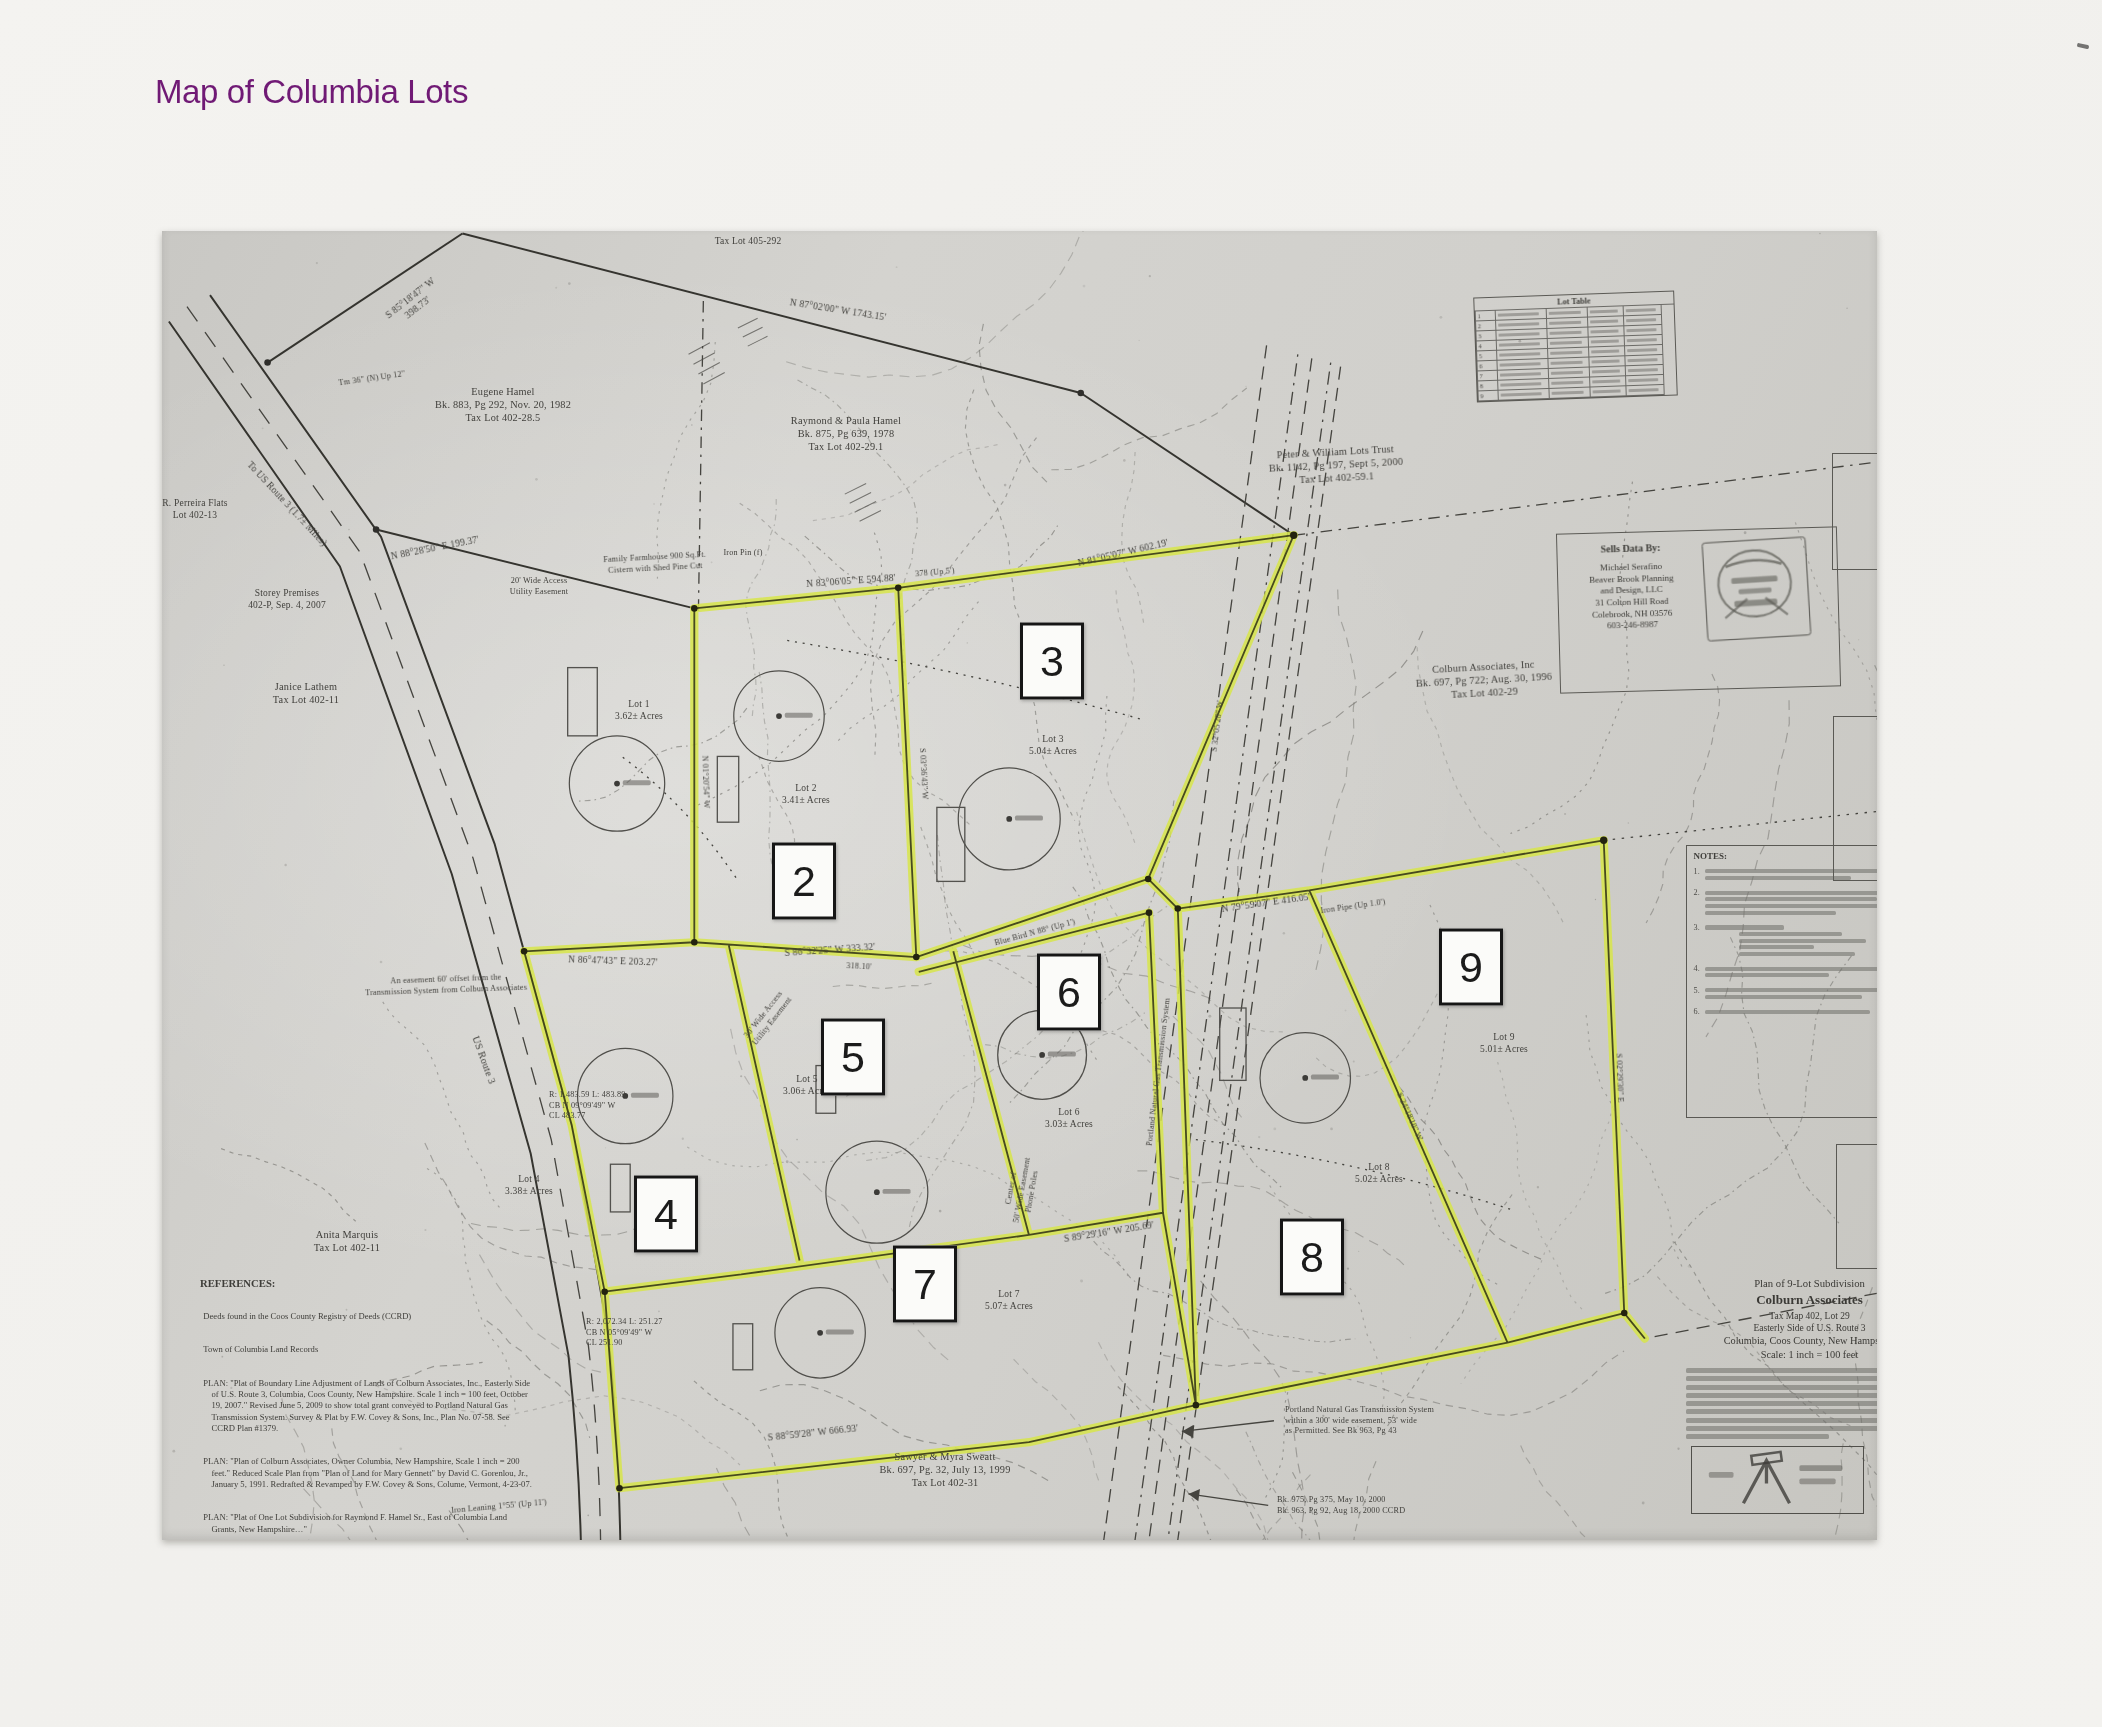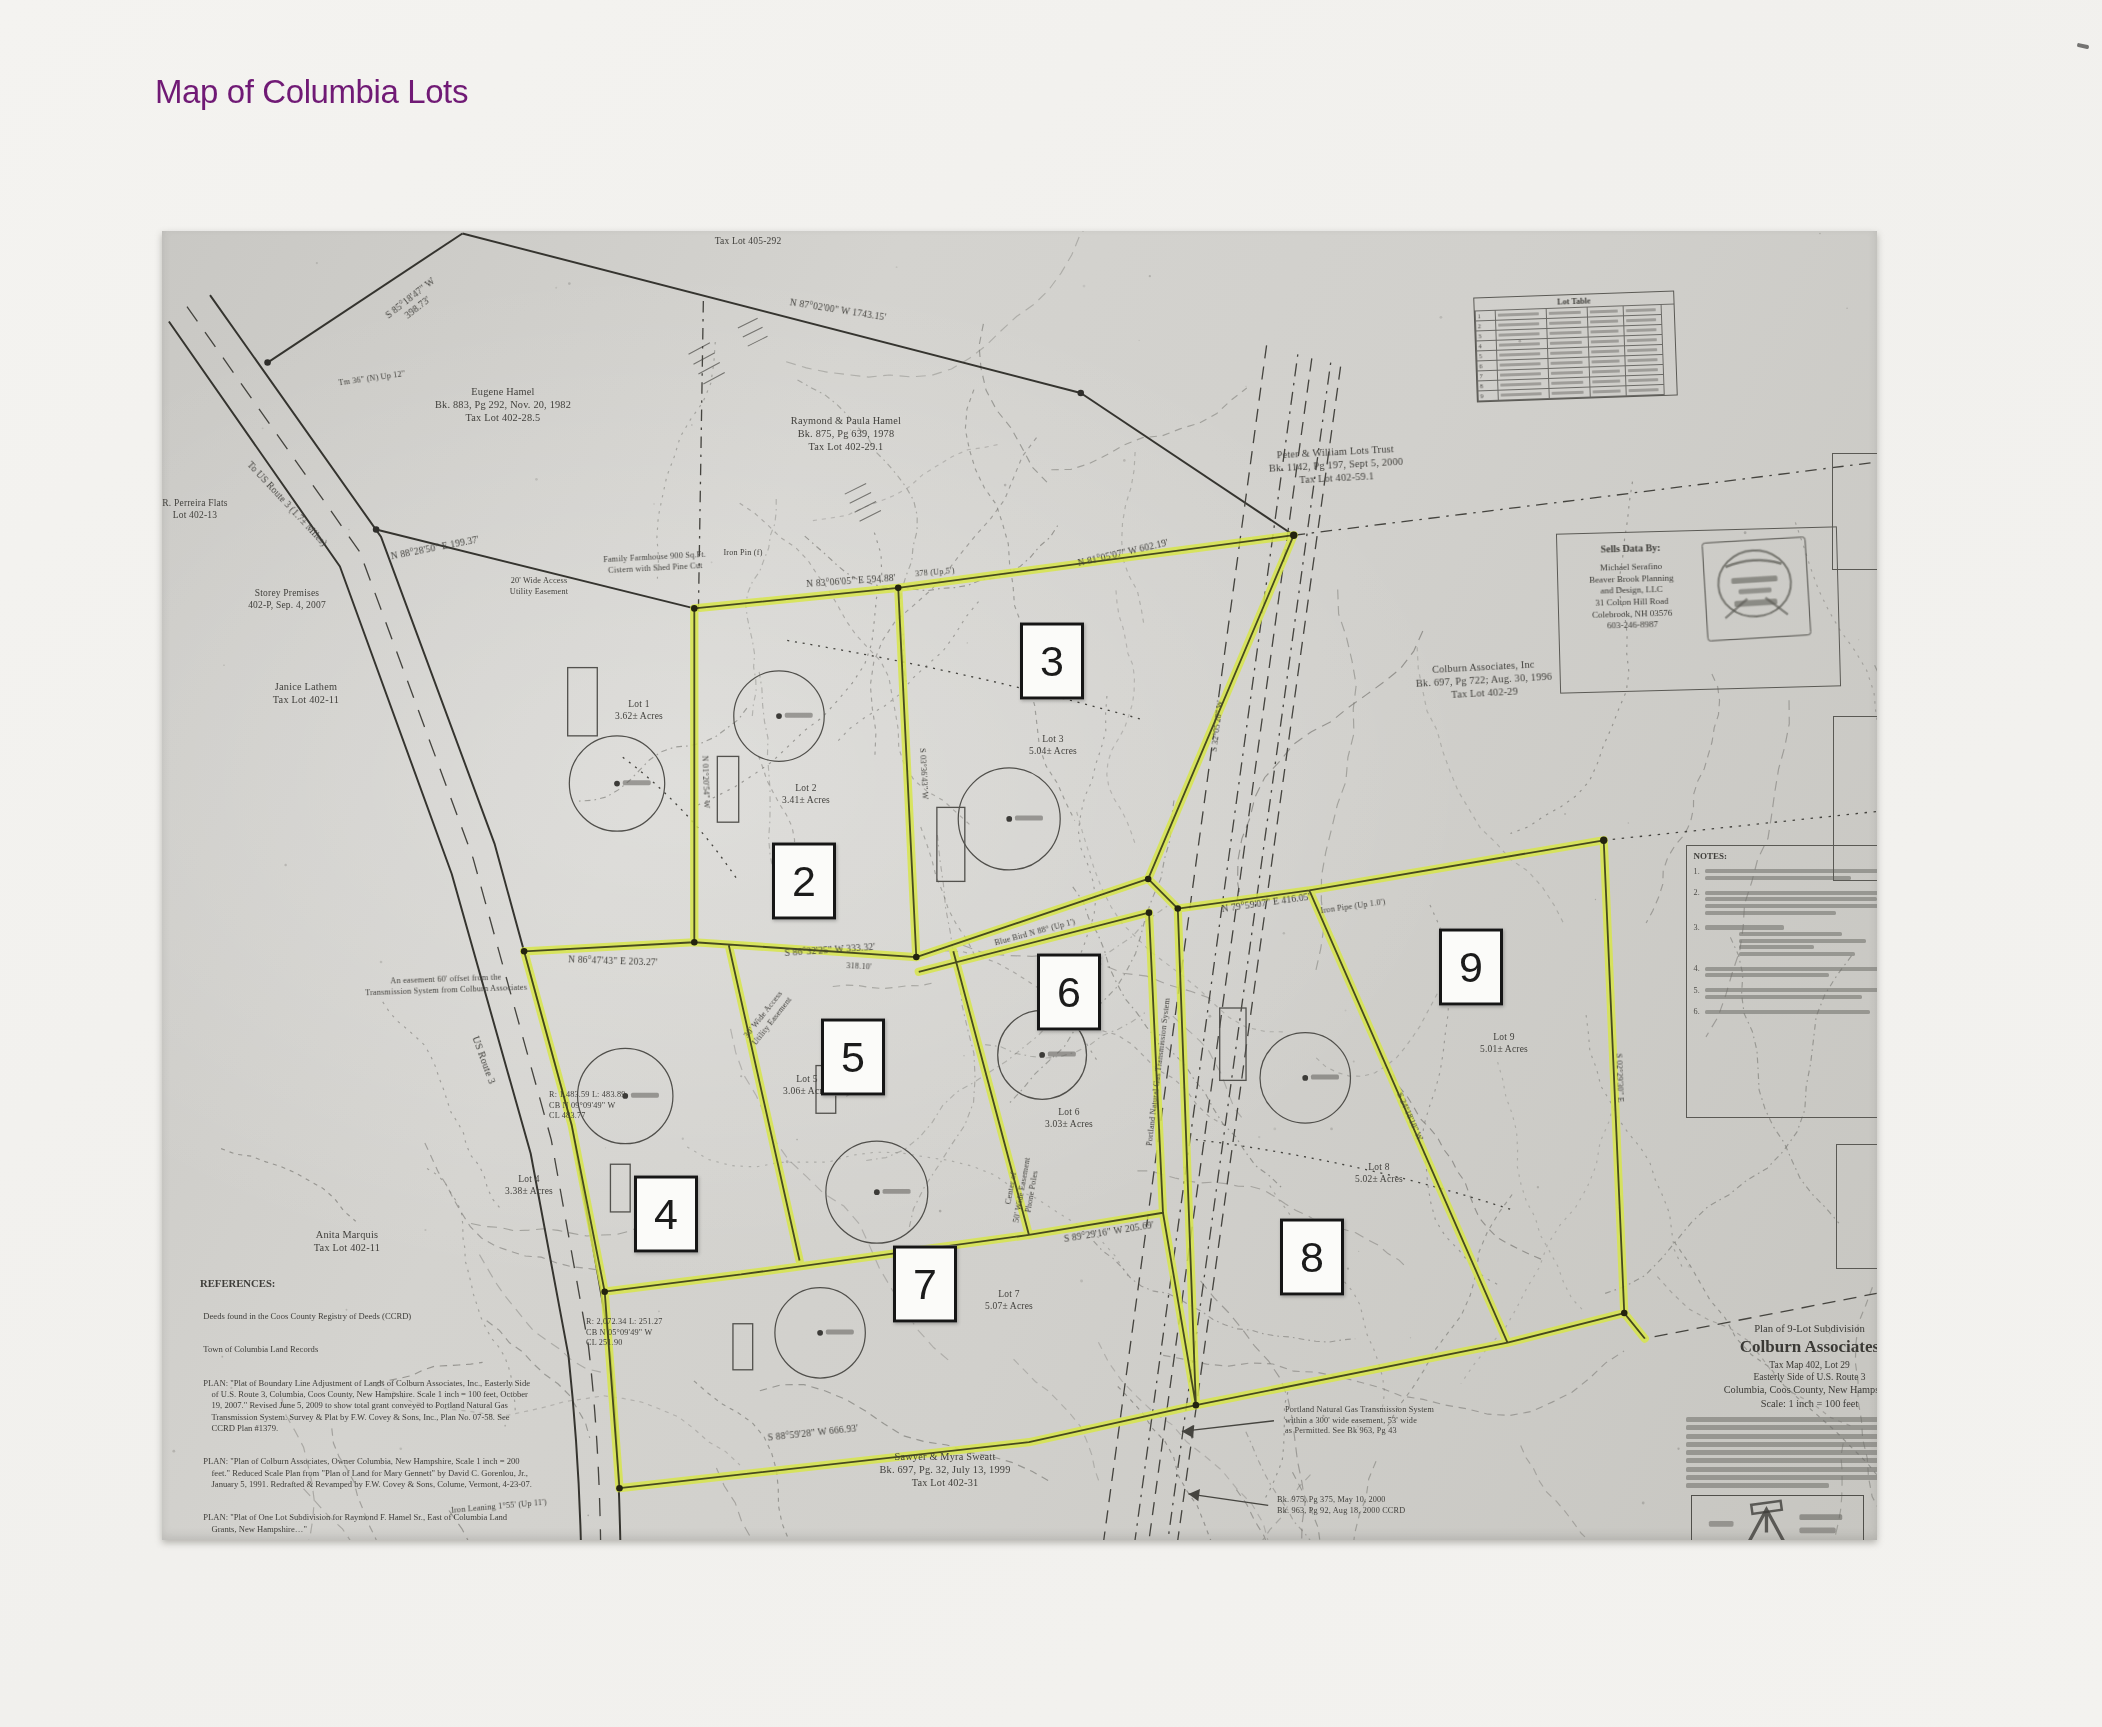"Plan of 9-Lot Subdivision" .tb { margin-top: 45px -> none }
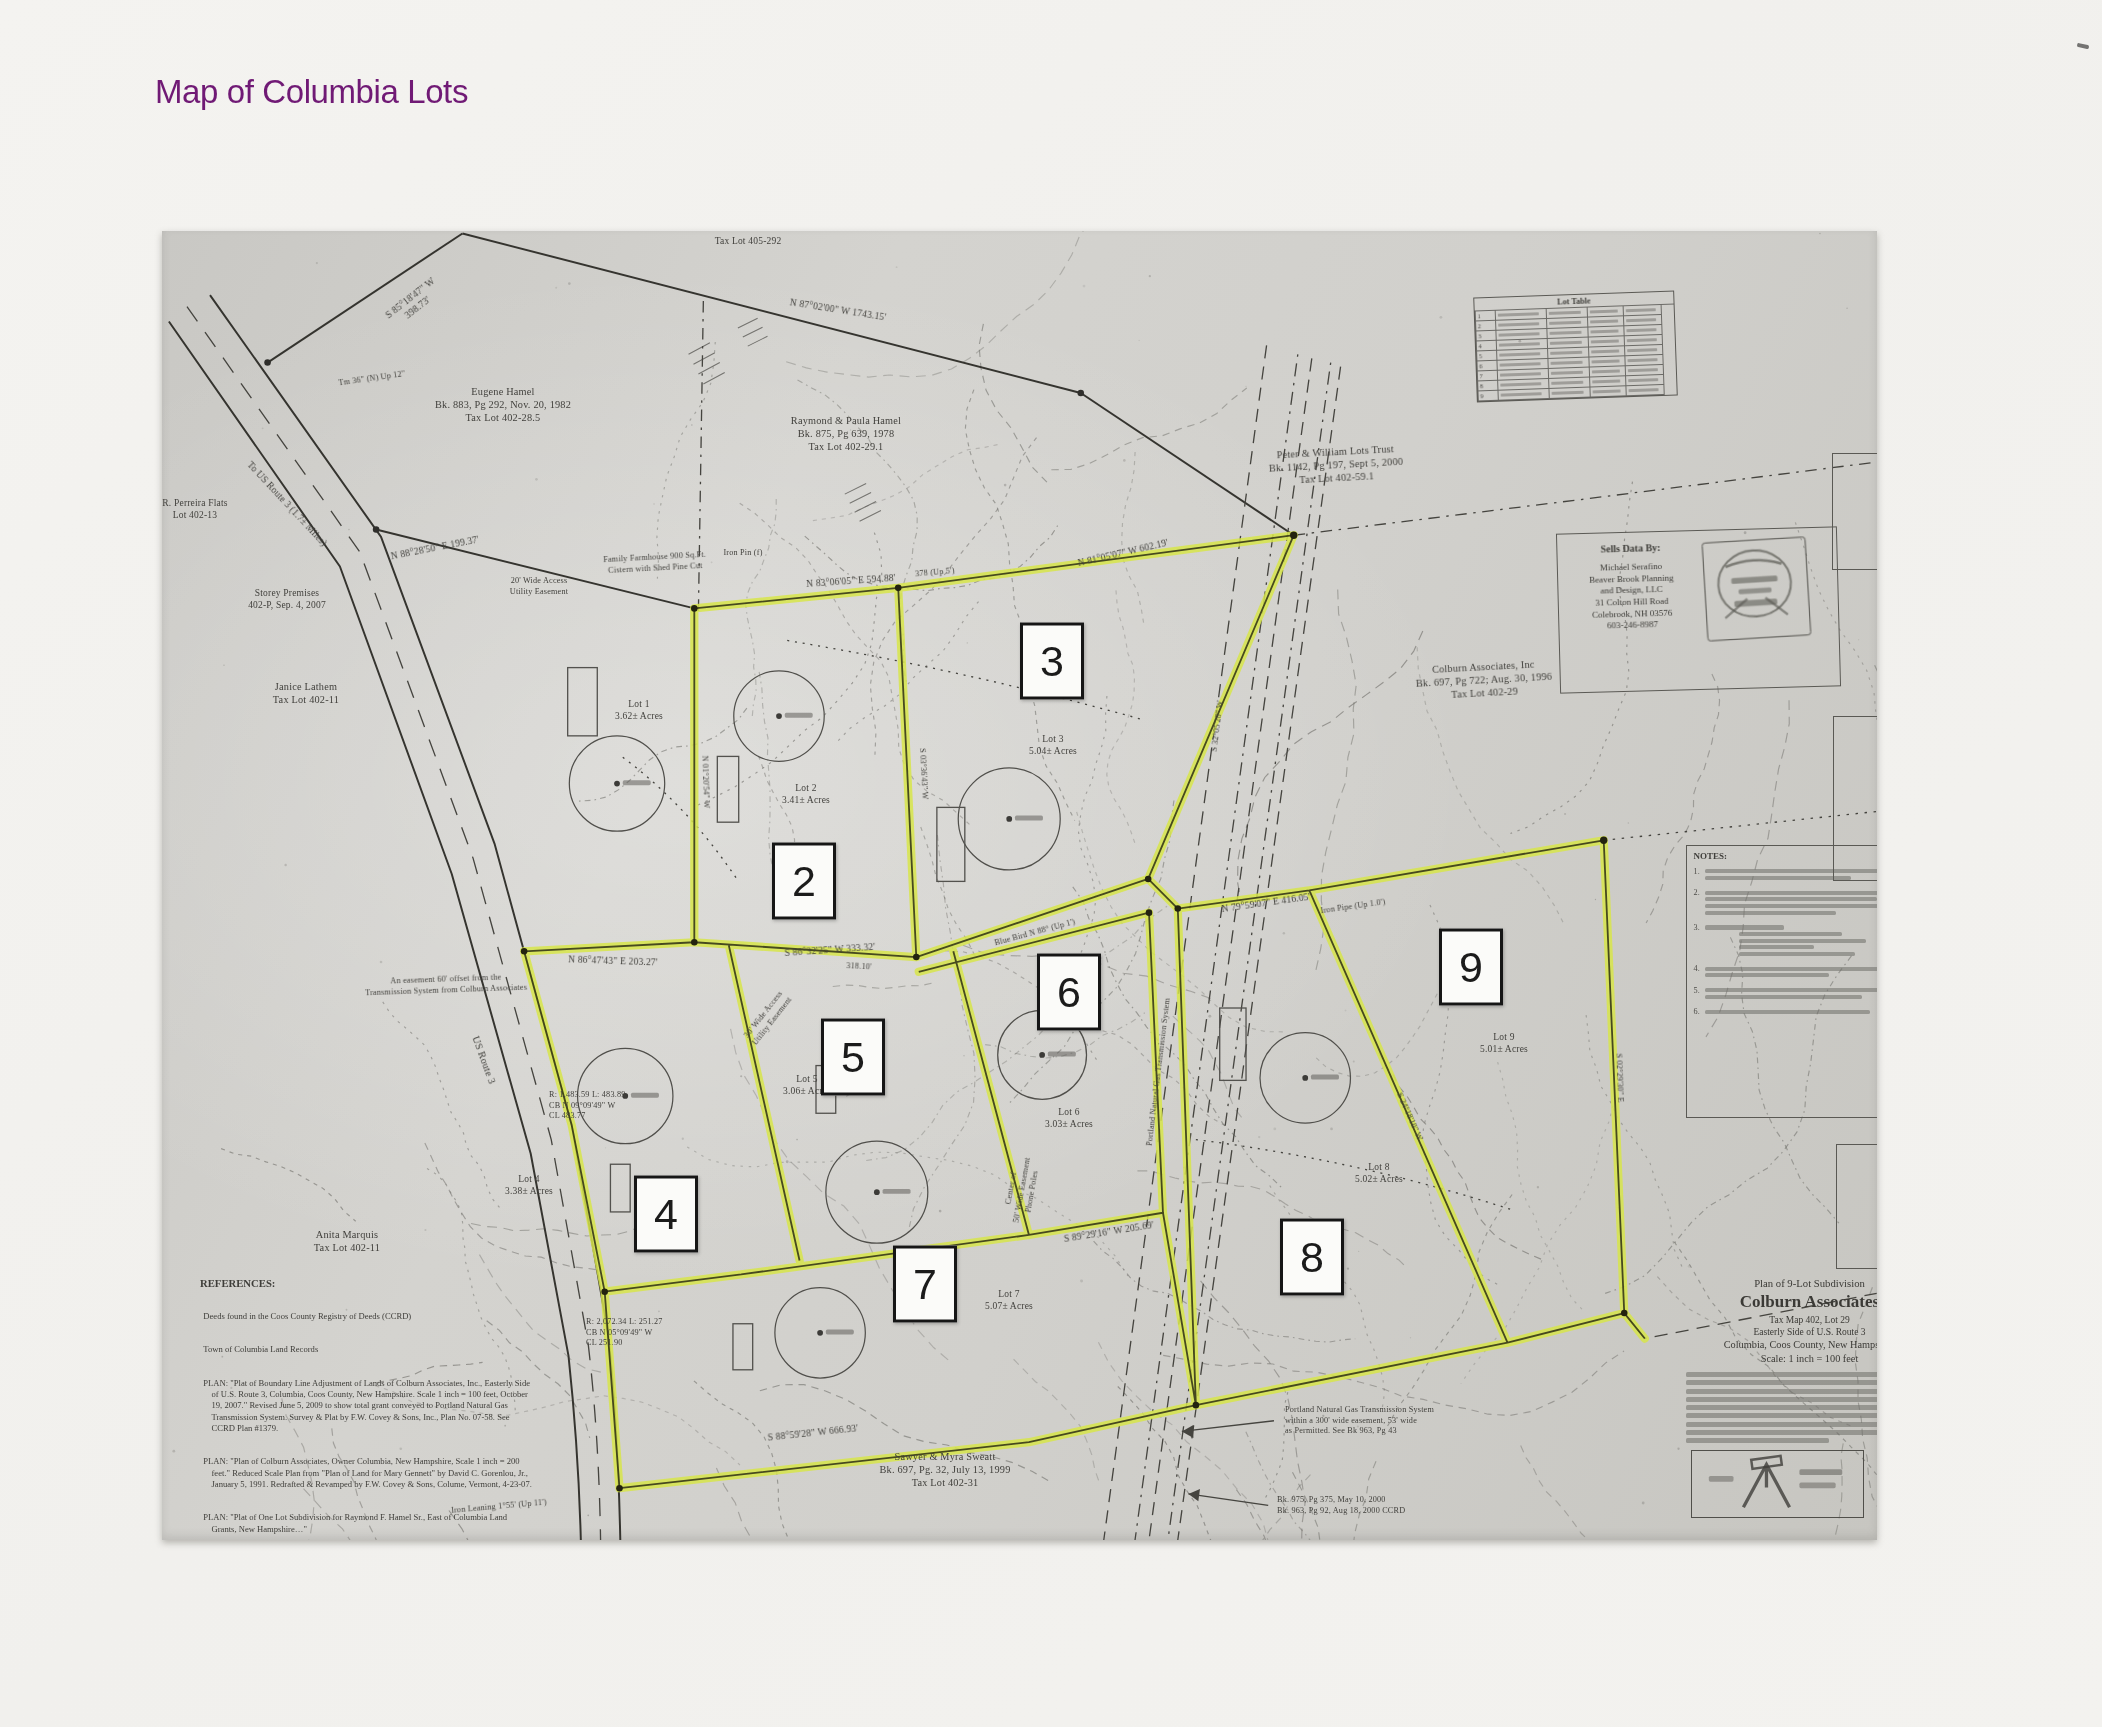"Colburn Associates" .tb .t2 { font-size: 17px -> 13px }
